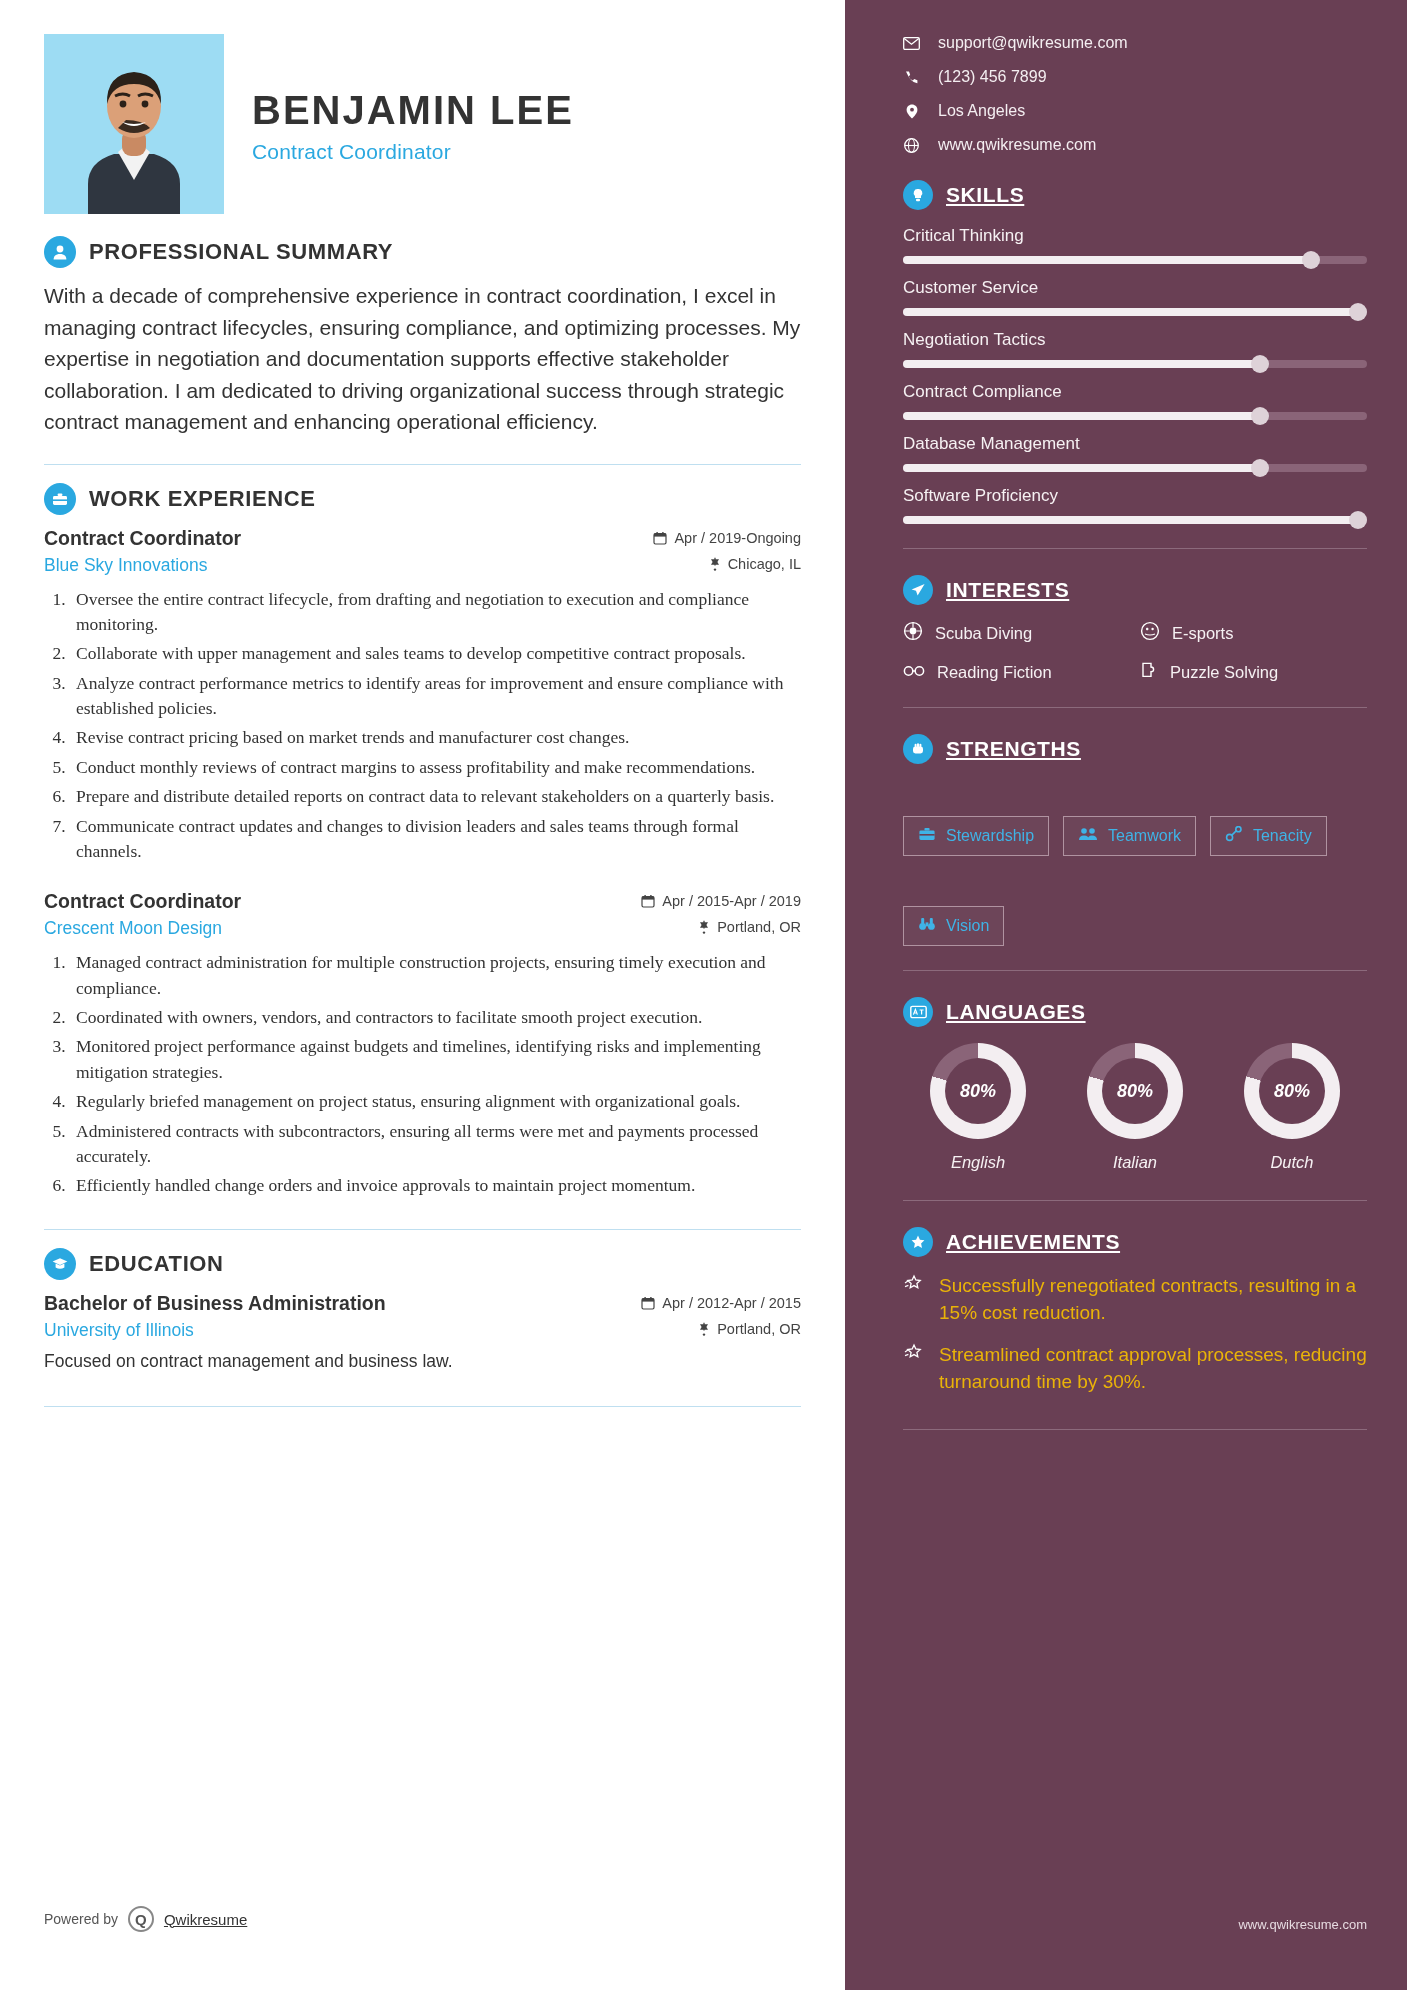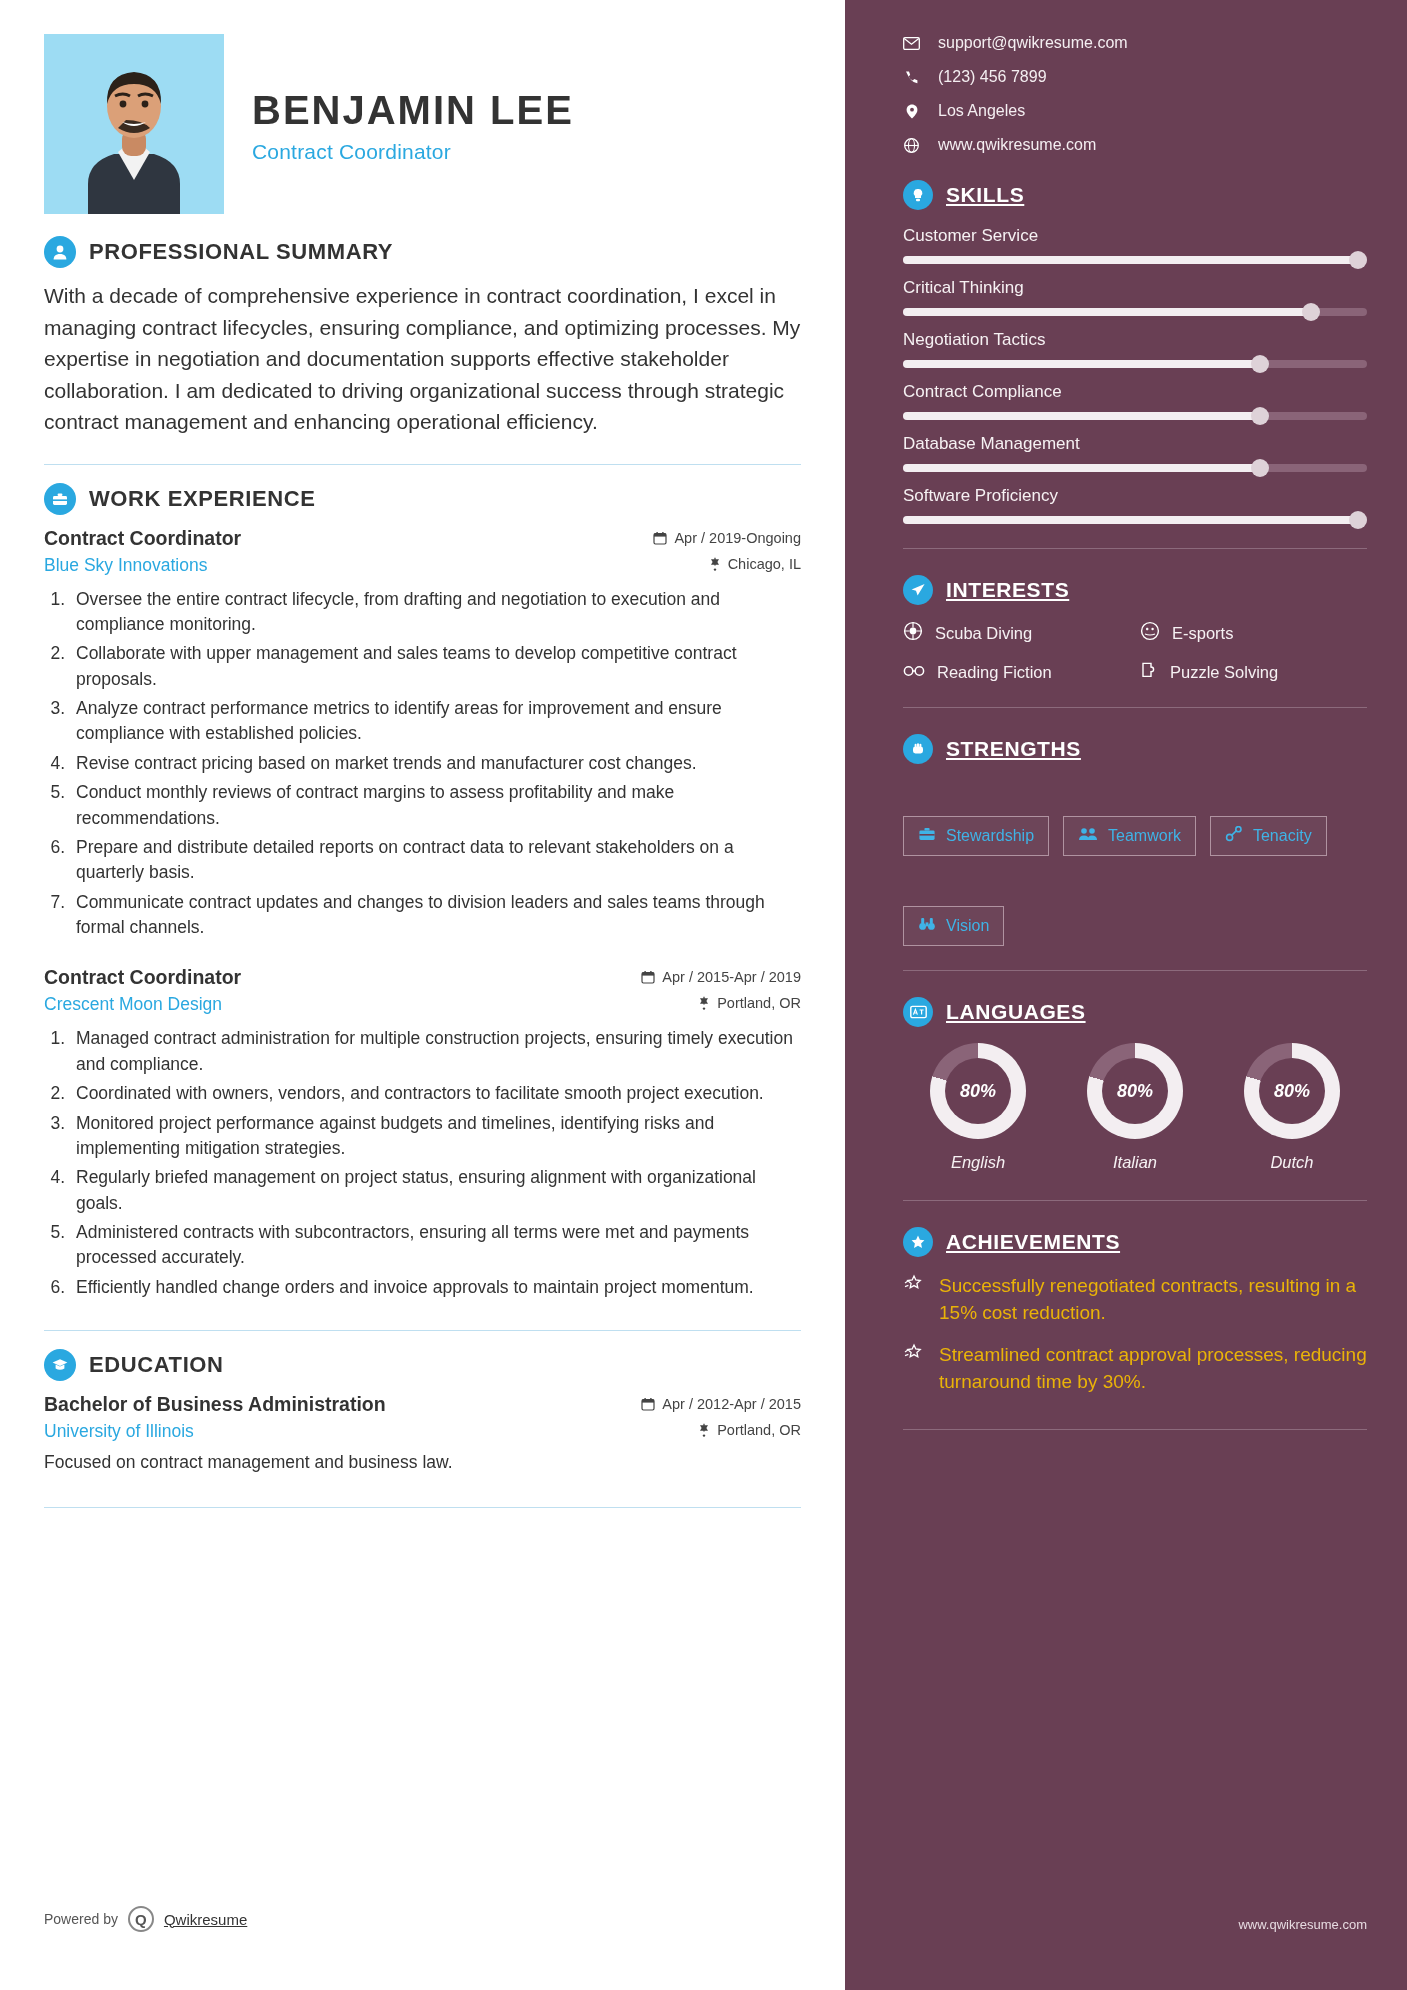"Customer Service" div.skill { order: before "Critical Thinking" -> after "Critical Thinking" }
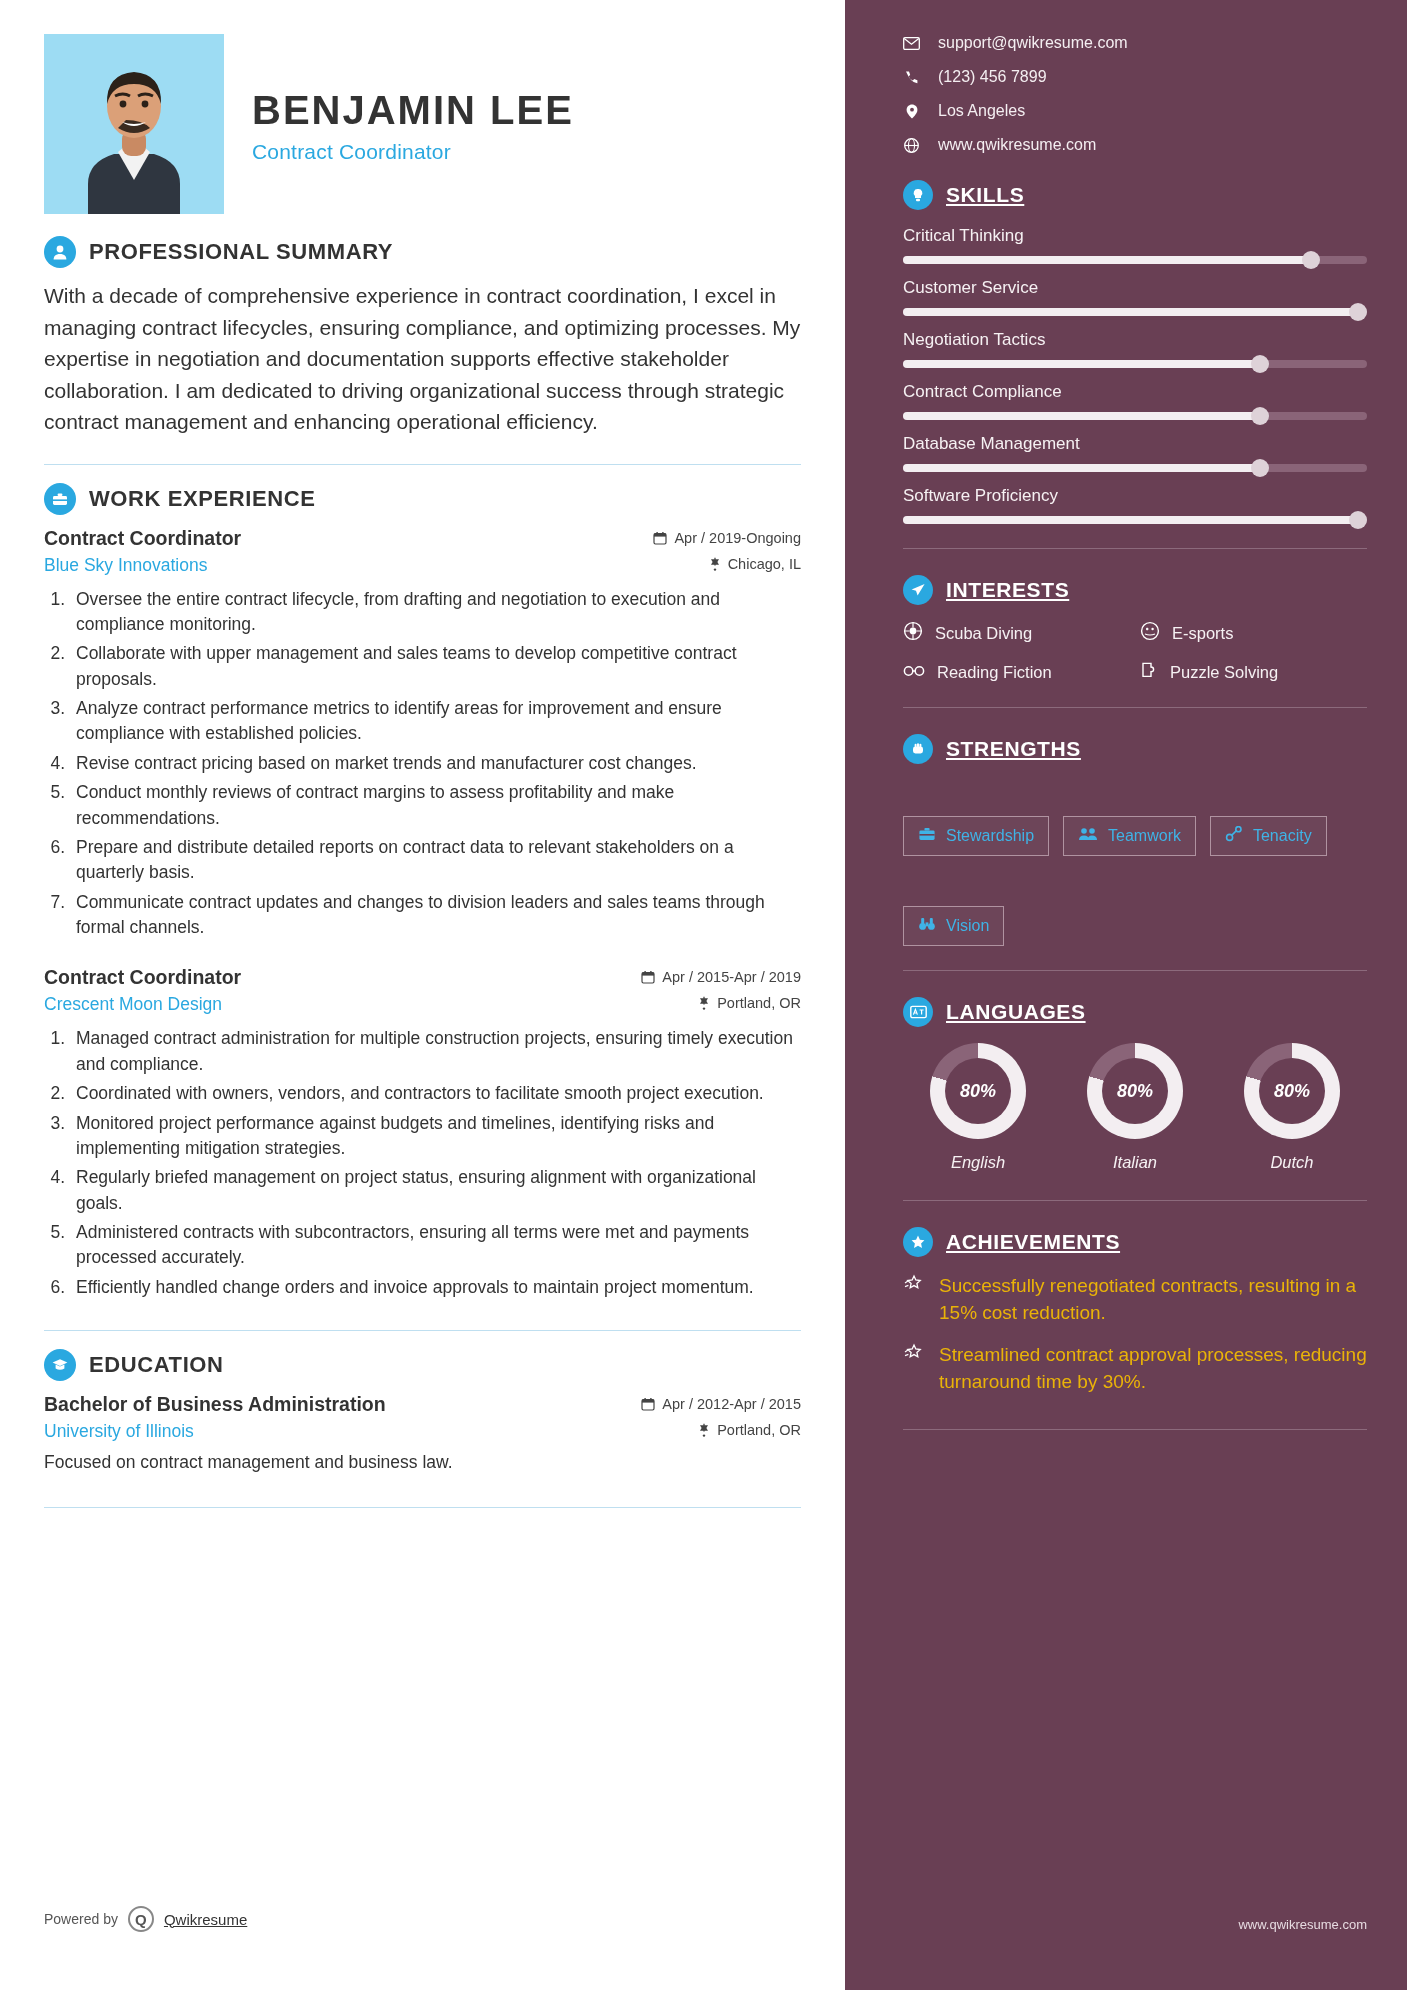"Oversee the entire contract lifecycle," .bullets li { font-family: none -> Liberation Serif, serif }
